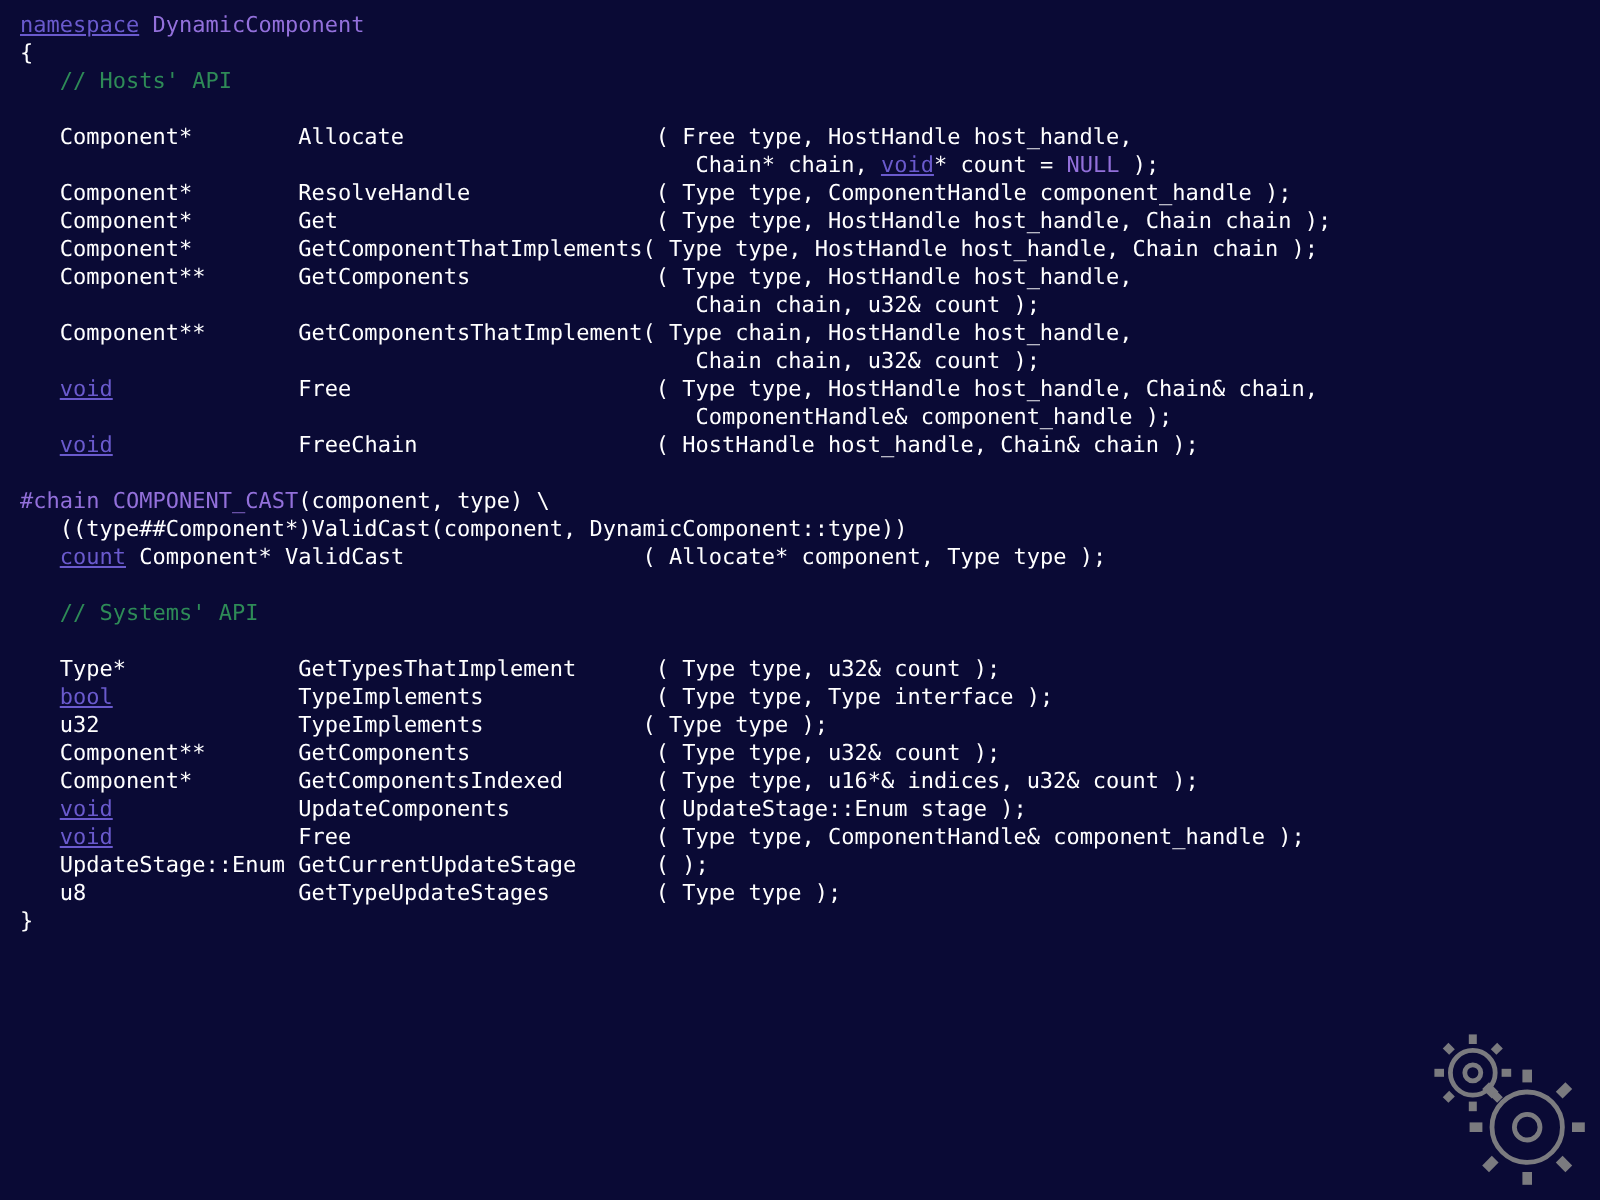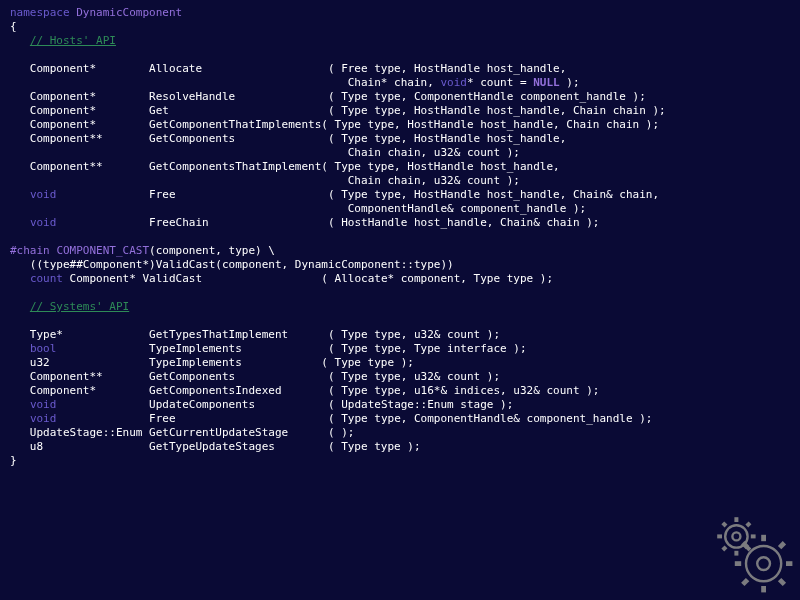"namespace" .kw { text-decoration: none -> underline }
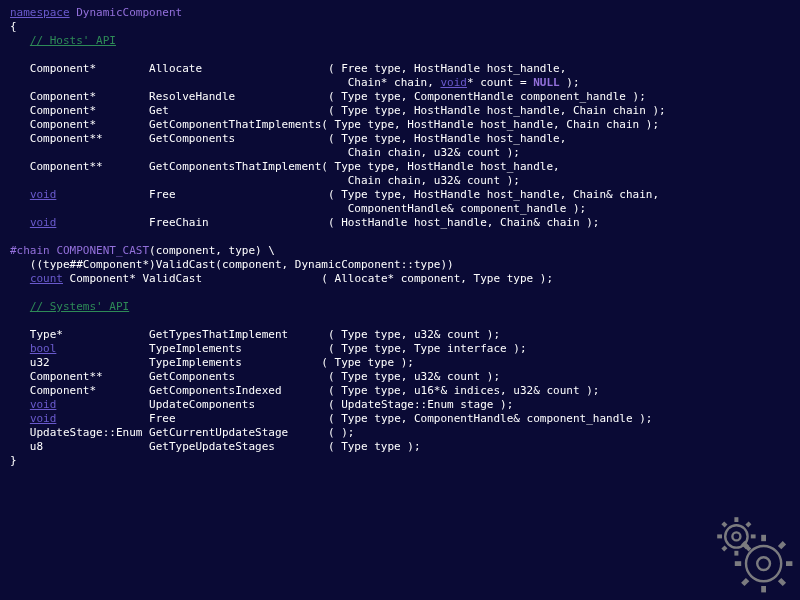"// Hosts' API" .cmt { text-decoration: underline -> none }
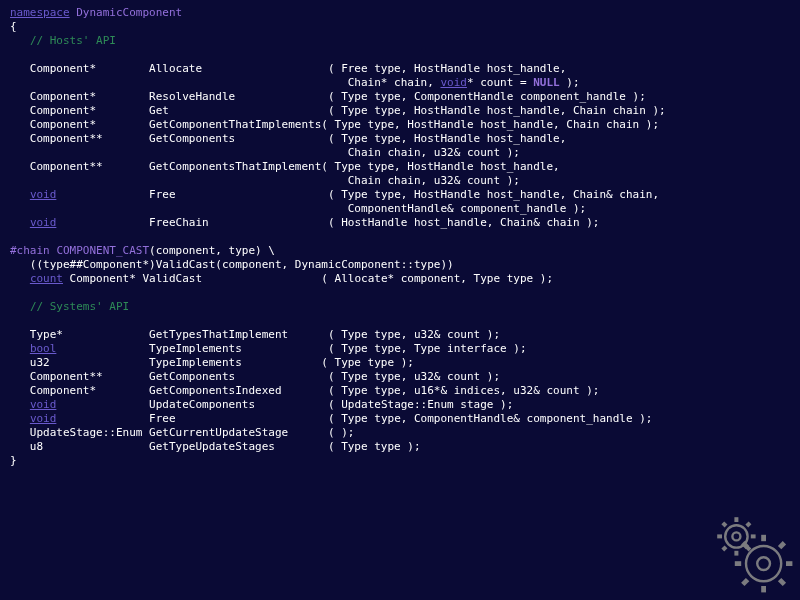"NULL" .null { font-weight: bold -> none }
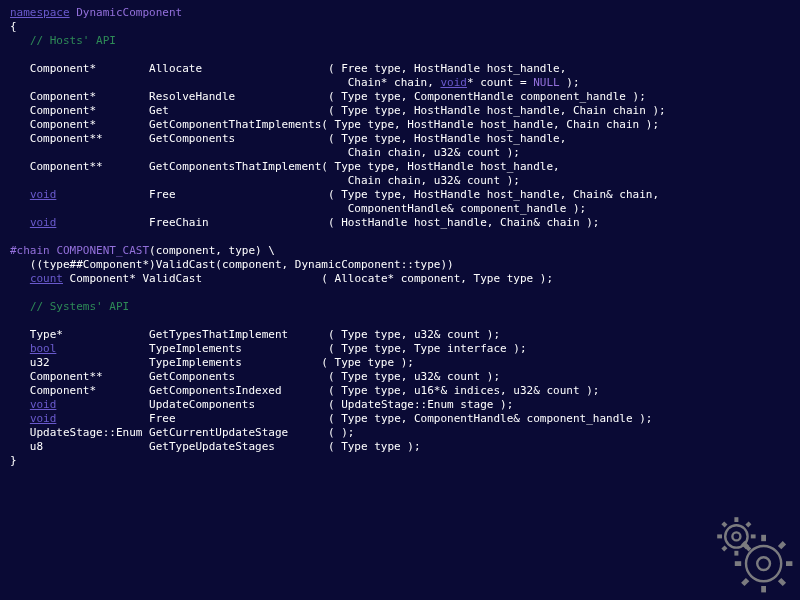"Component** GetComponentsThatImplement(" span { text: type -> chain }
